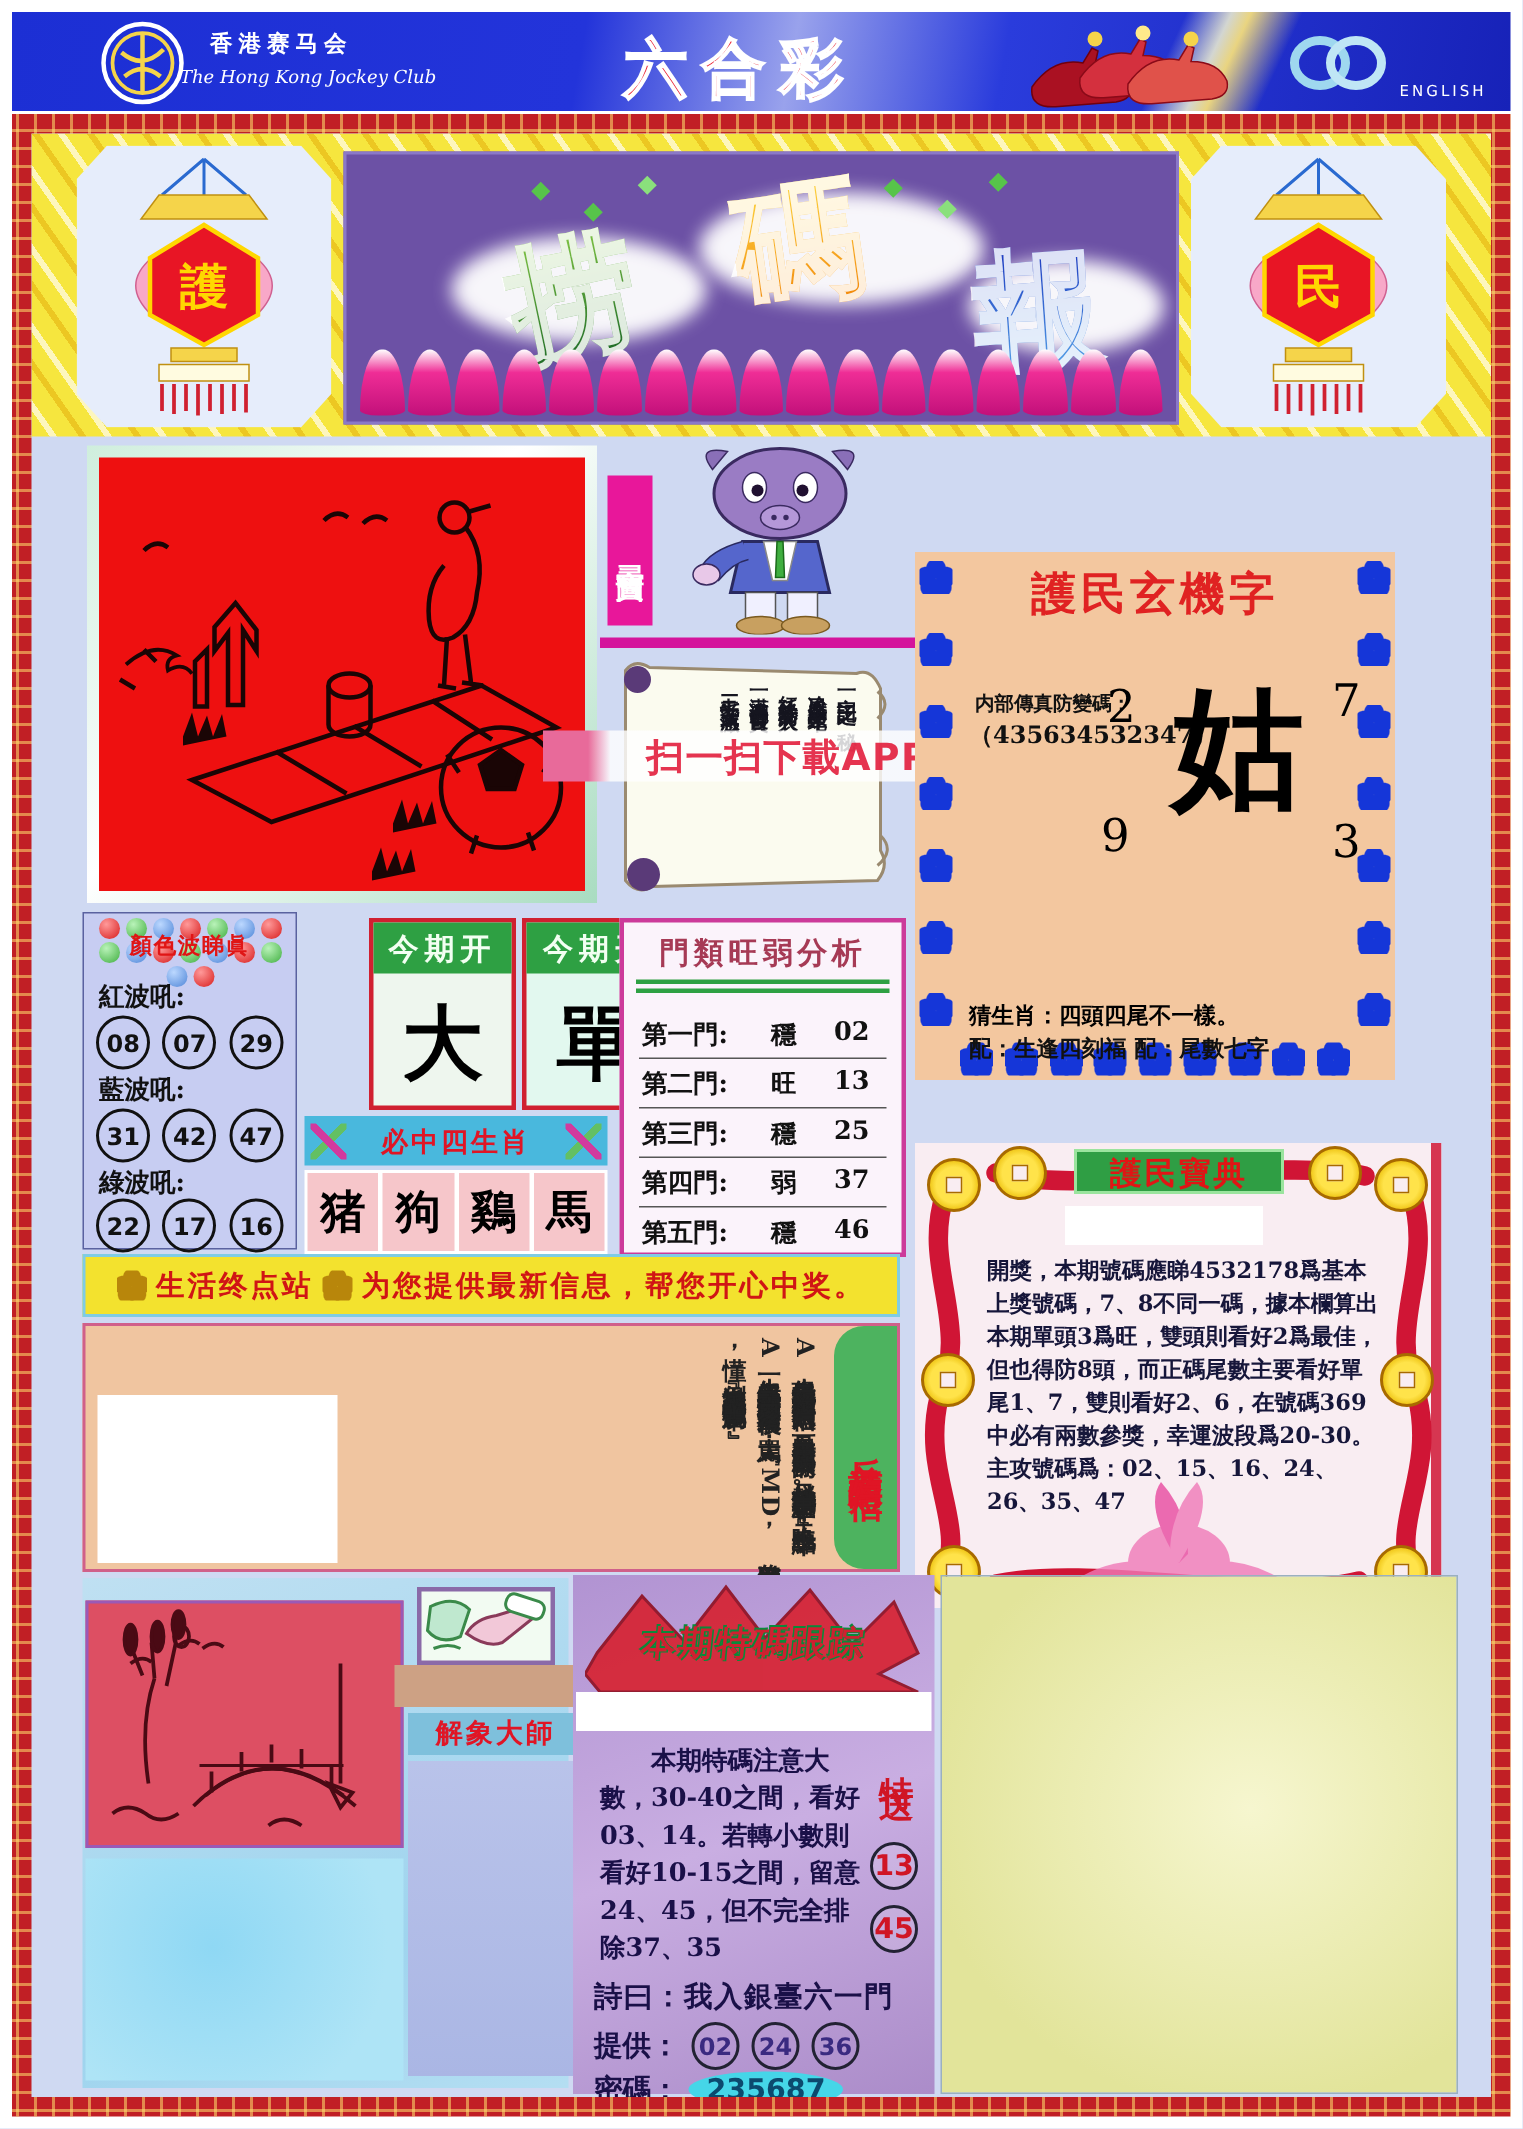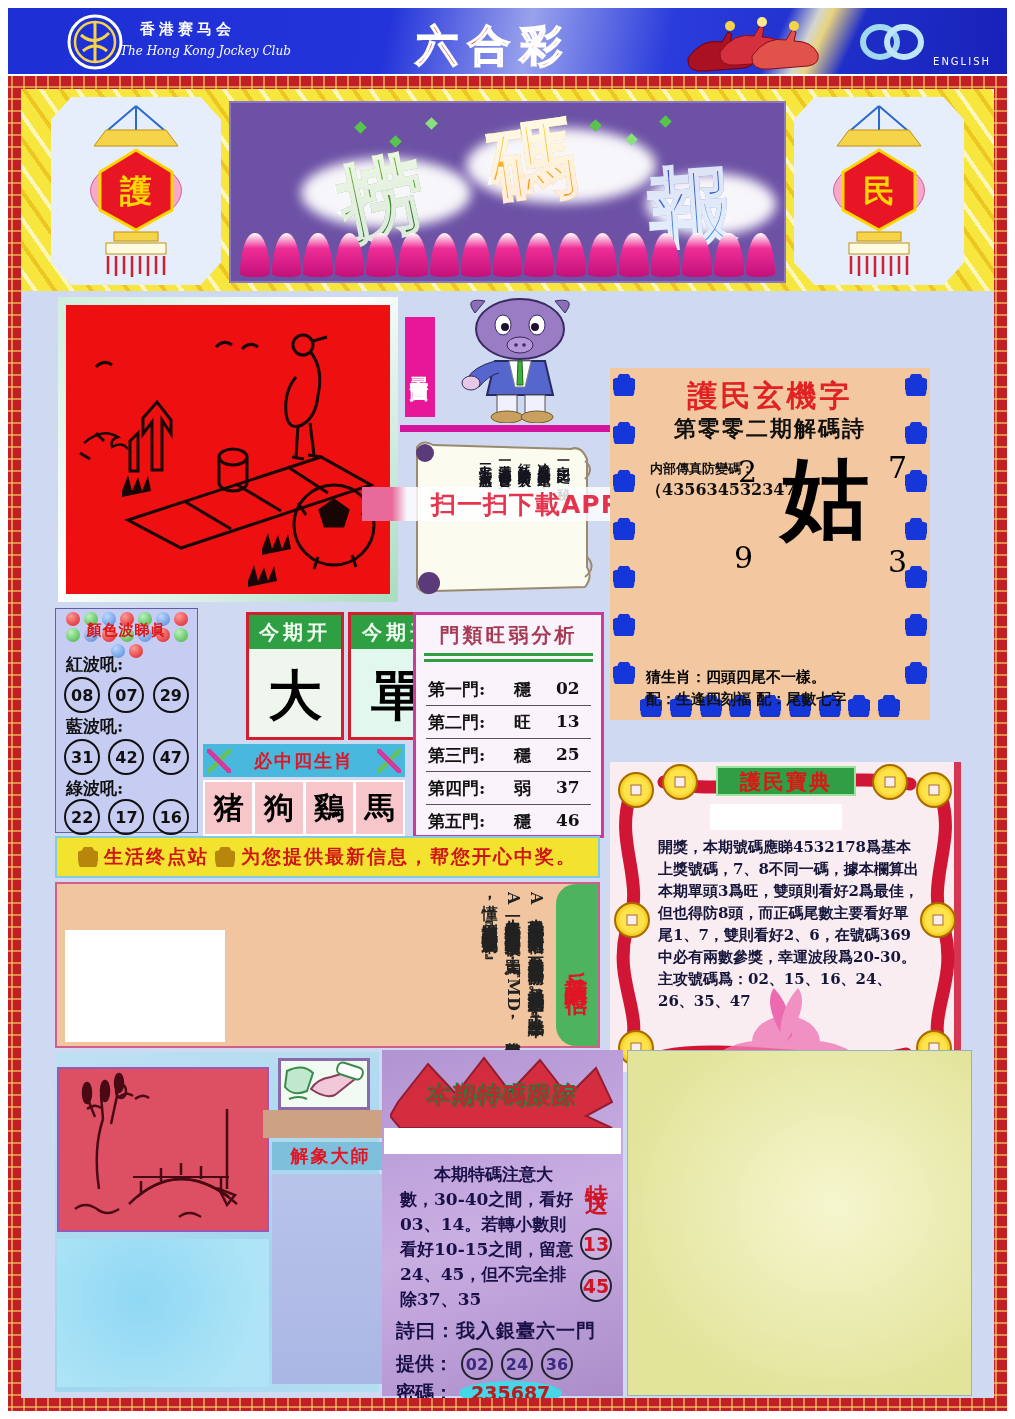"第零零二期解碼詩" div.abs { html: <div>第零零二期解碼詩</div> -> none }
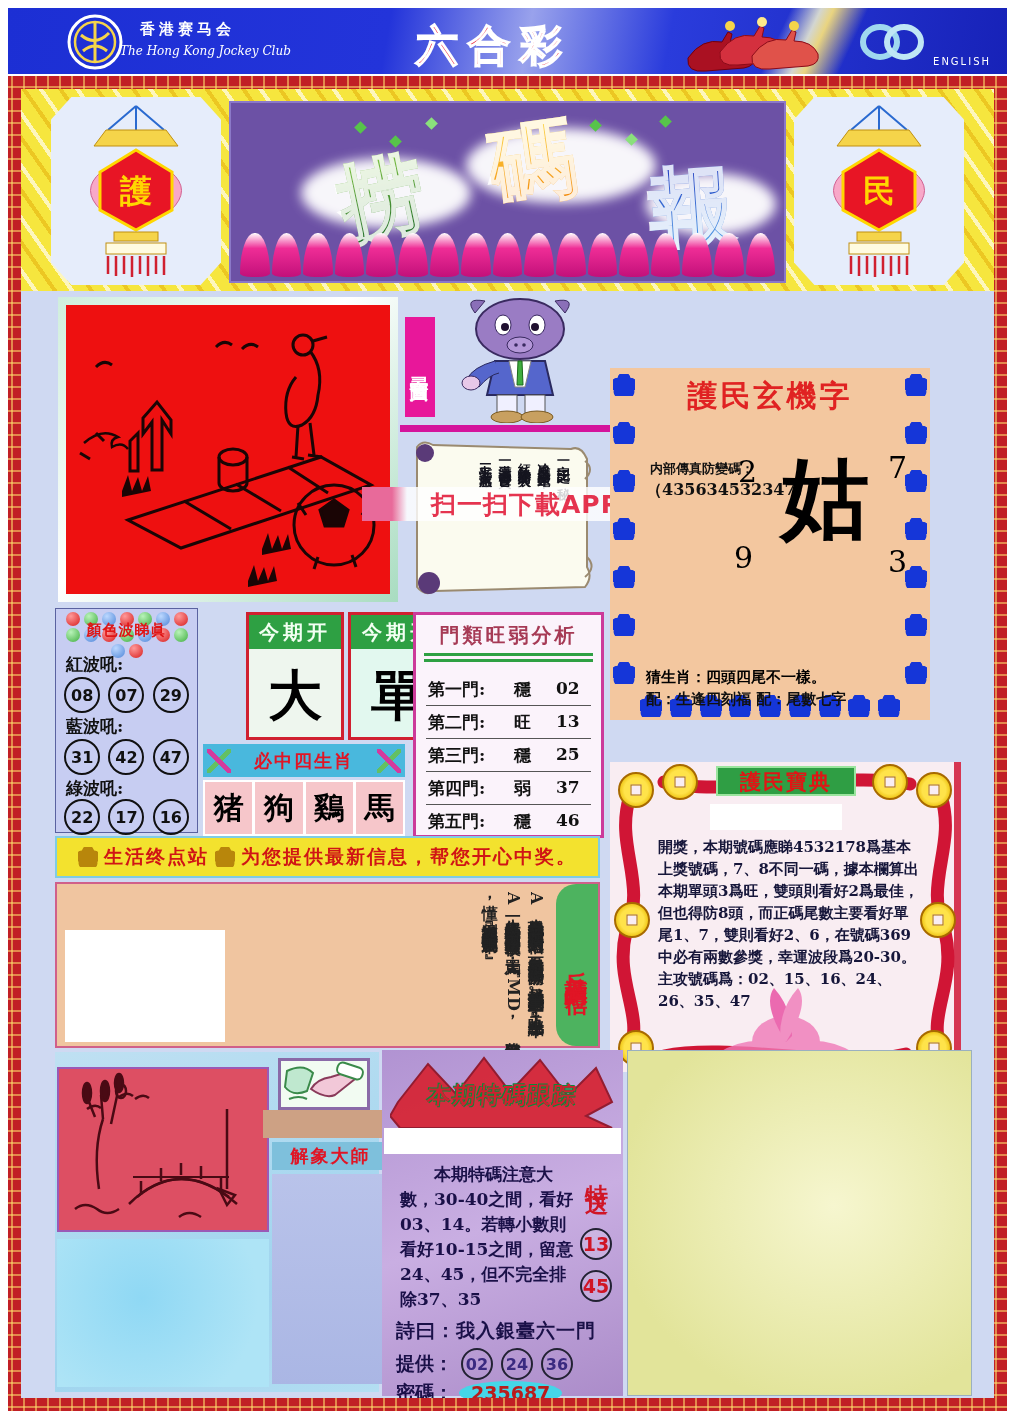"235687" .pwd { color: #b91c1c -> #0c4a6e }
